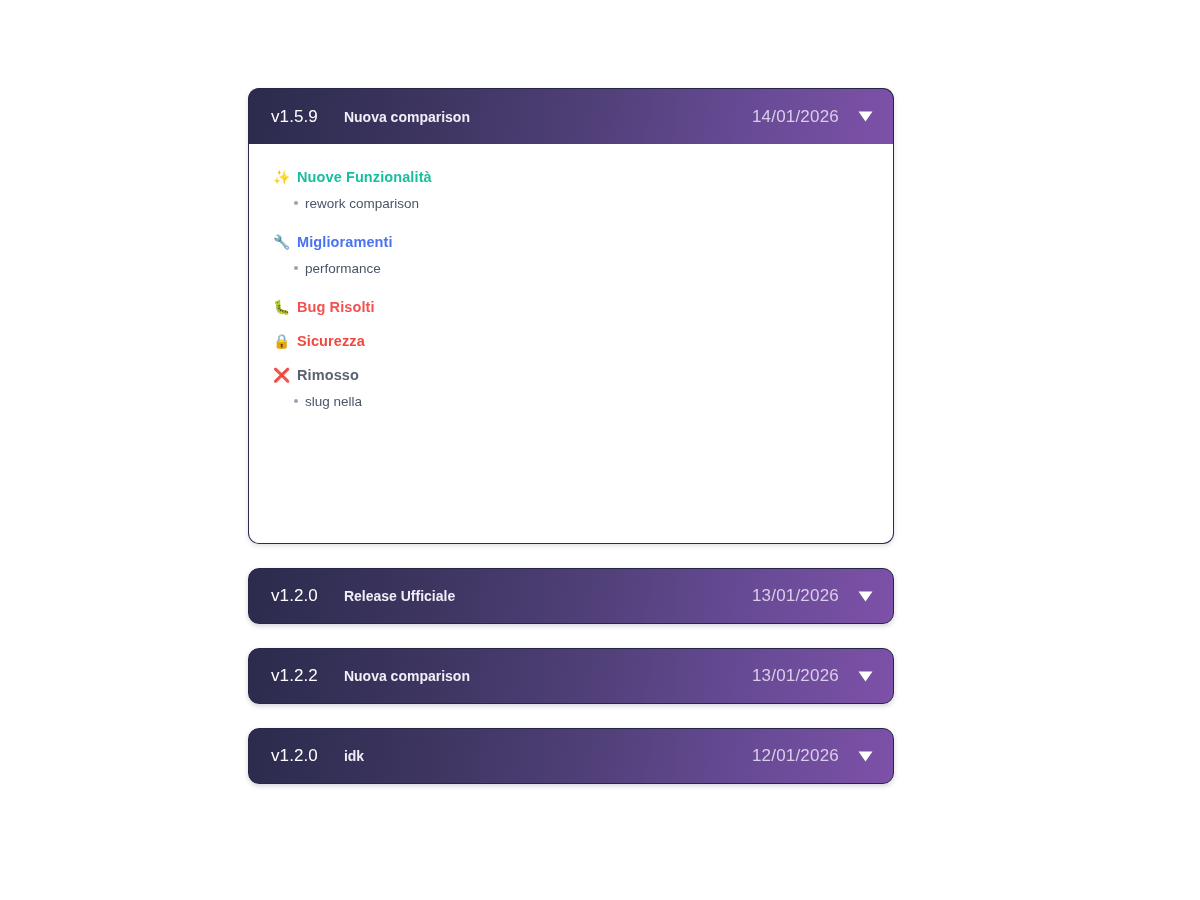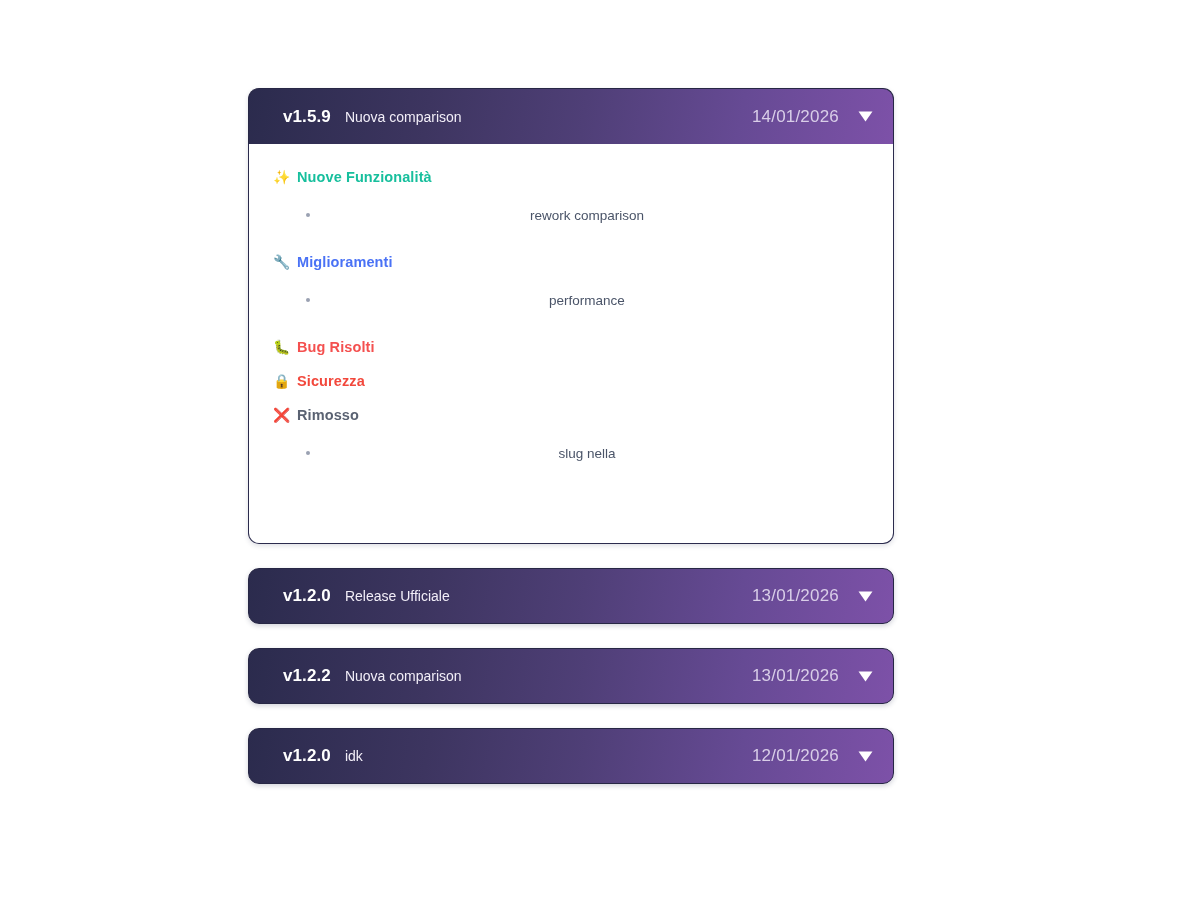"v1.5.9" .version { font-weight: bold -> normal; margin-left: 12px -> none }
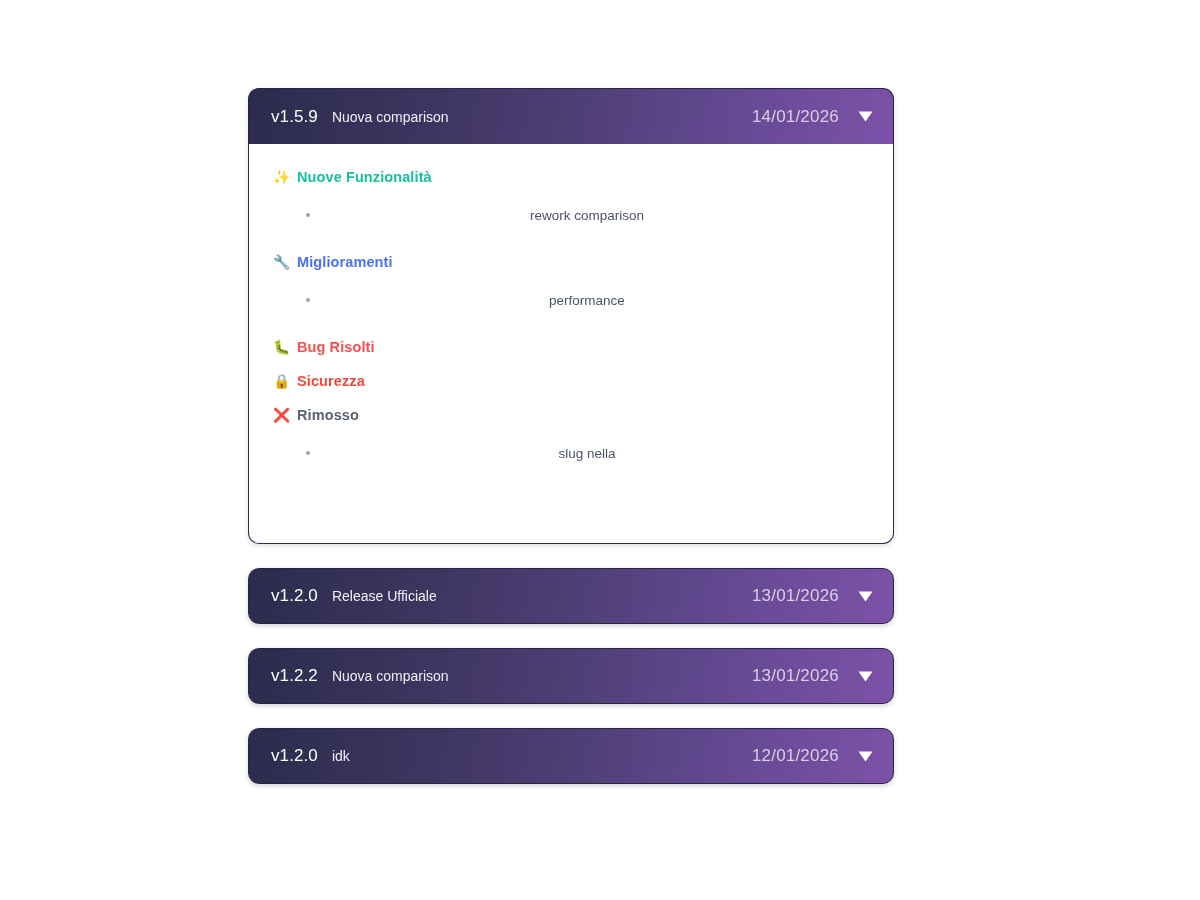"Nuova comparison" .release-title { font-weight: normal -> bold; margin-left: 14px -> 26px }
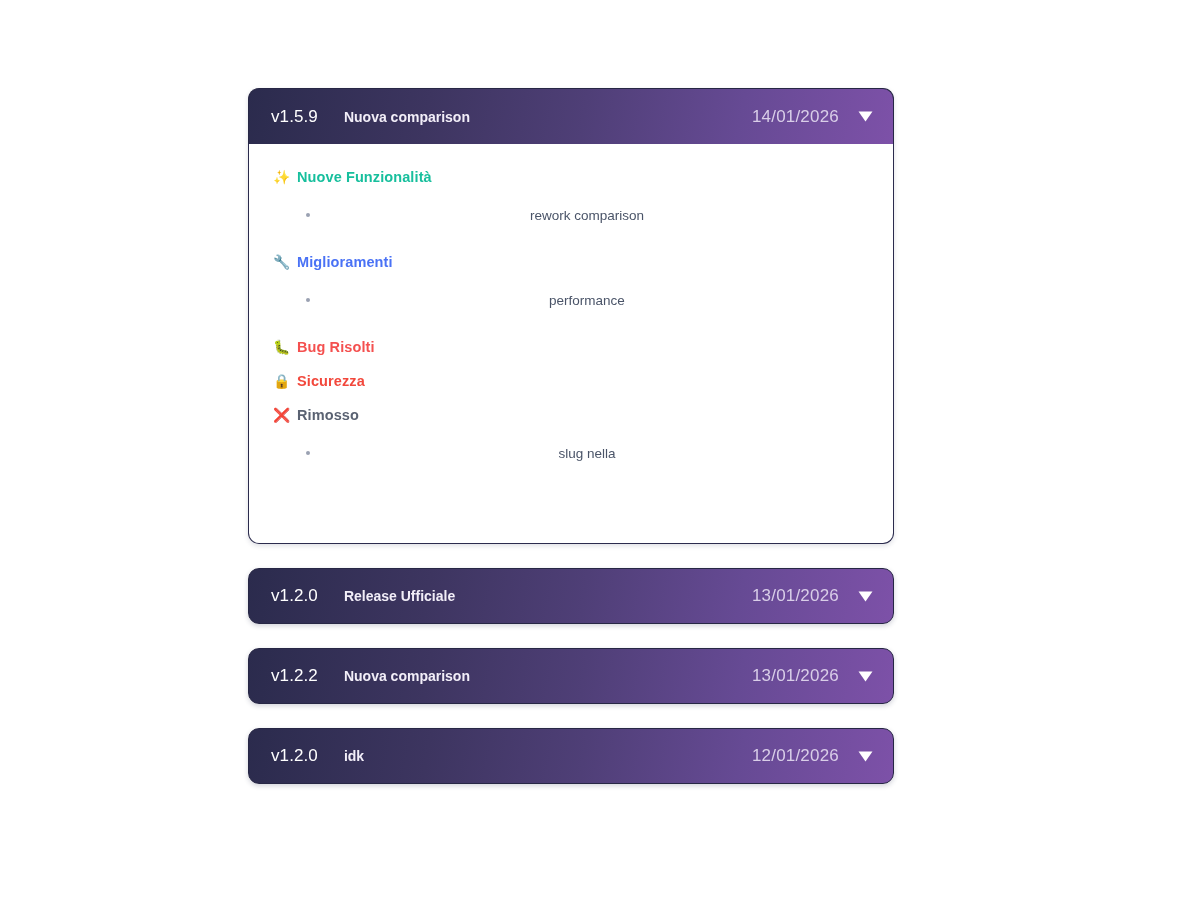"rework comparison" .section-items { margin: 12px -> 0; text-align: center -> none }
